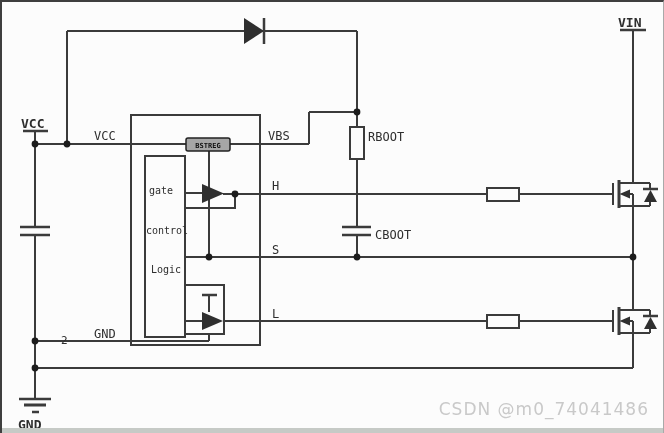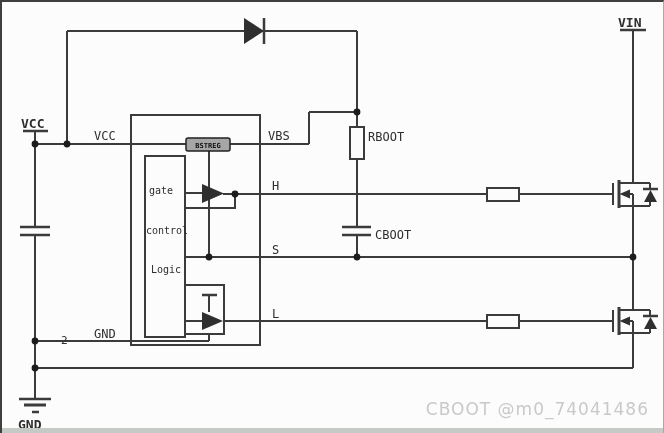"CBOOT @m0_74041486" div { text: CBOOT -> CSDN }
